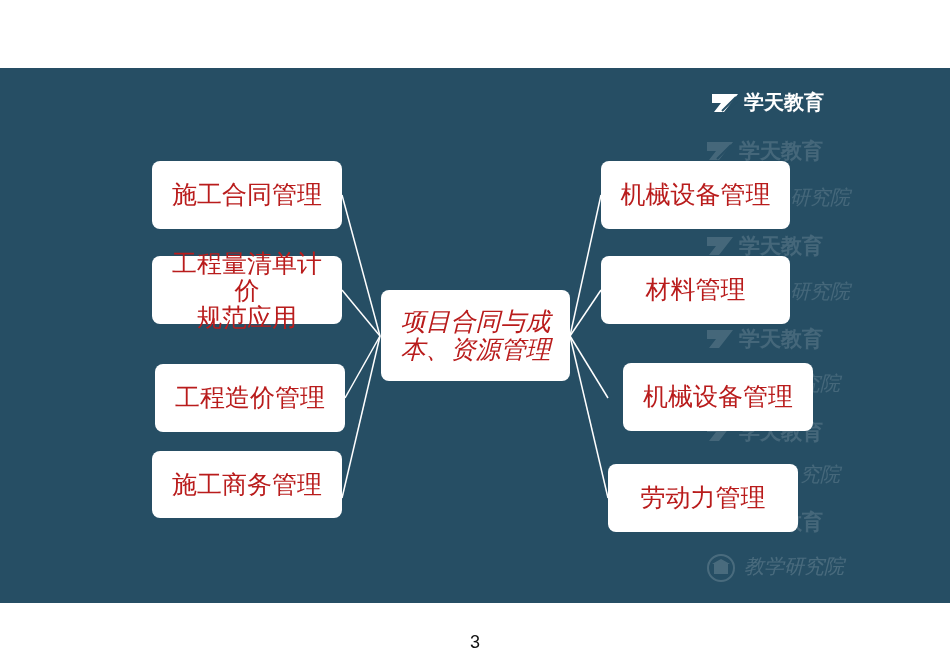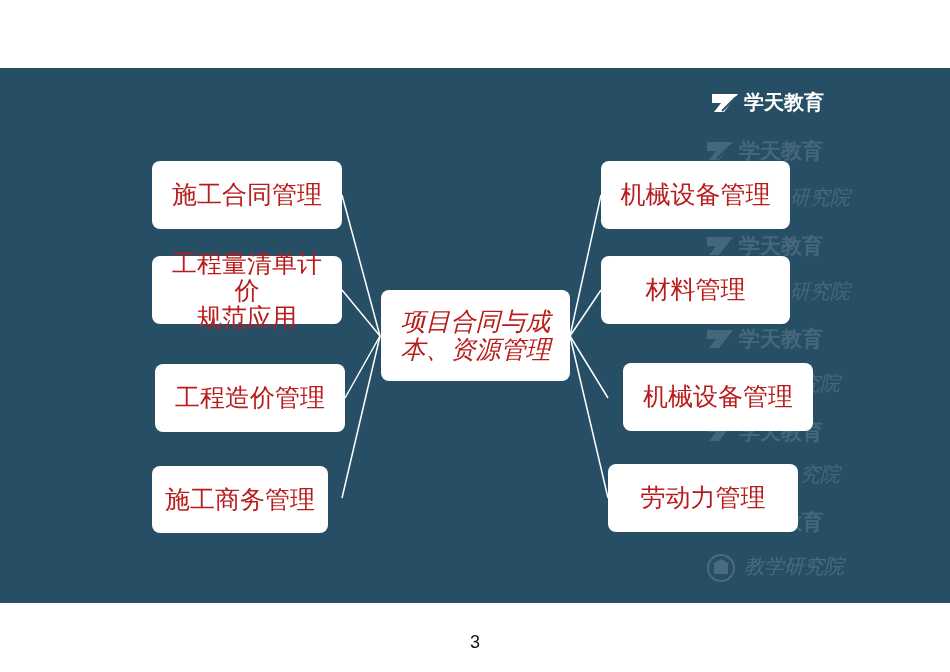"施工商务管理" div.node { top: 466px -> 451px; width: 176px -> 190px }
